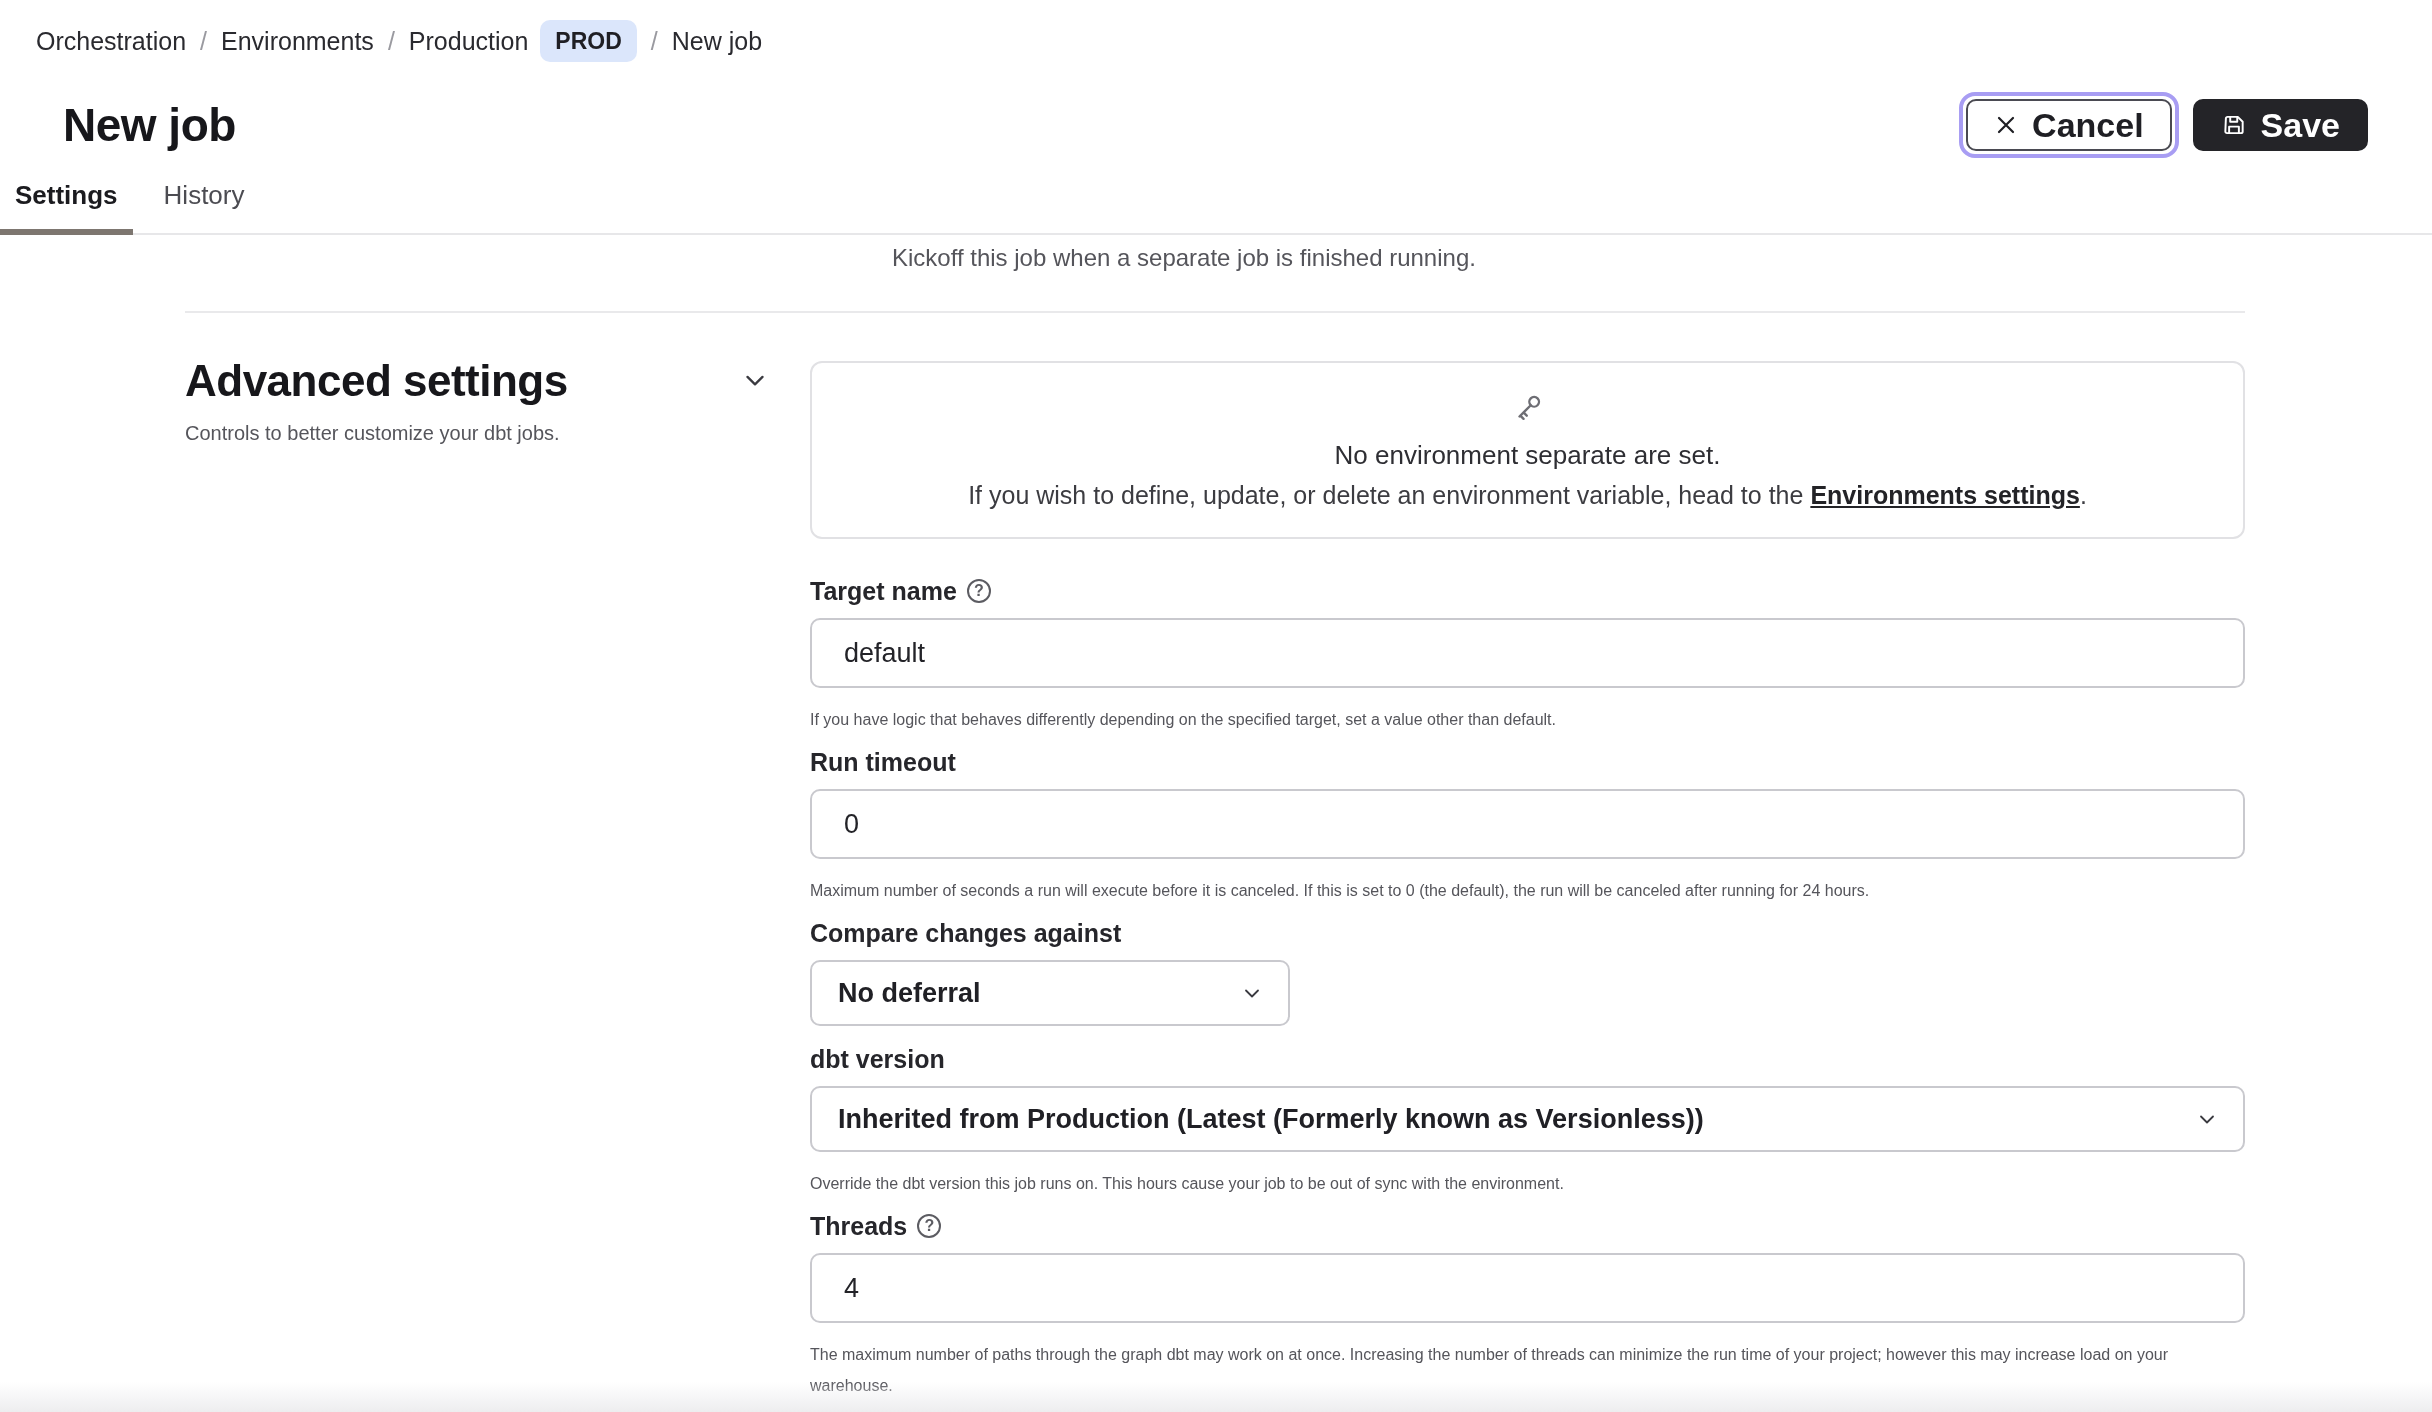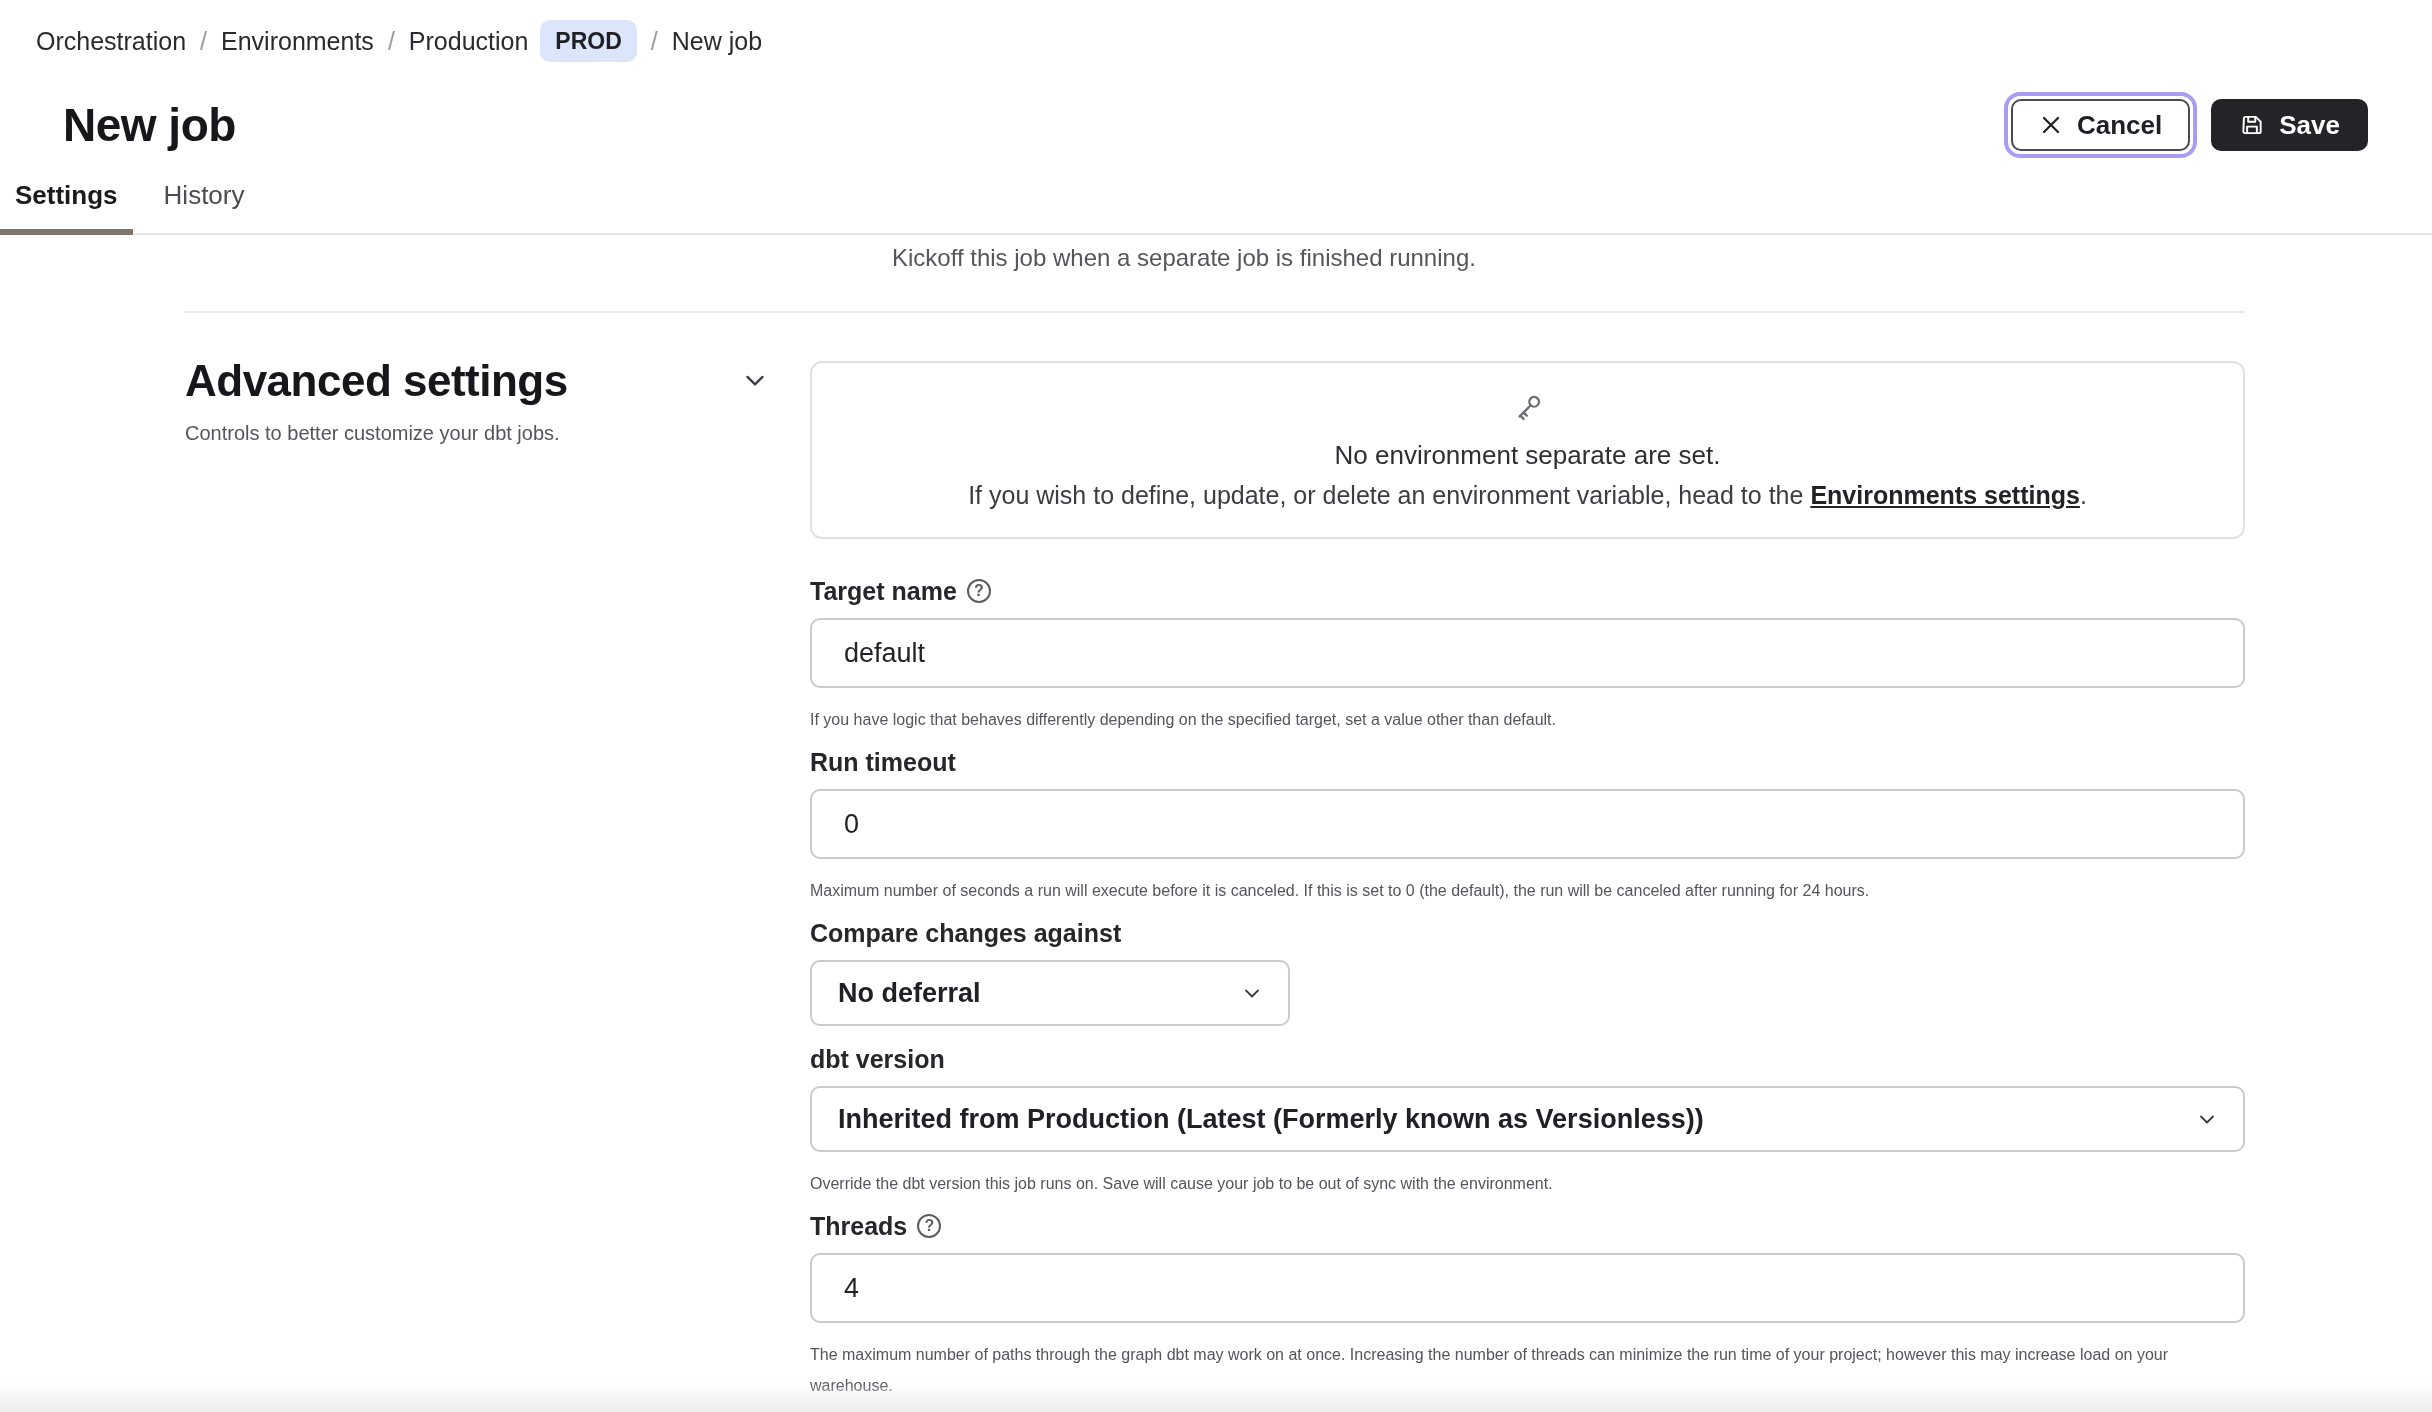"Cancel" .btn { font-size: 26px -> 34px }
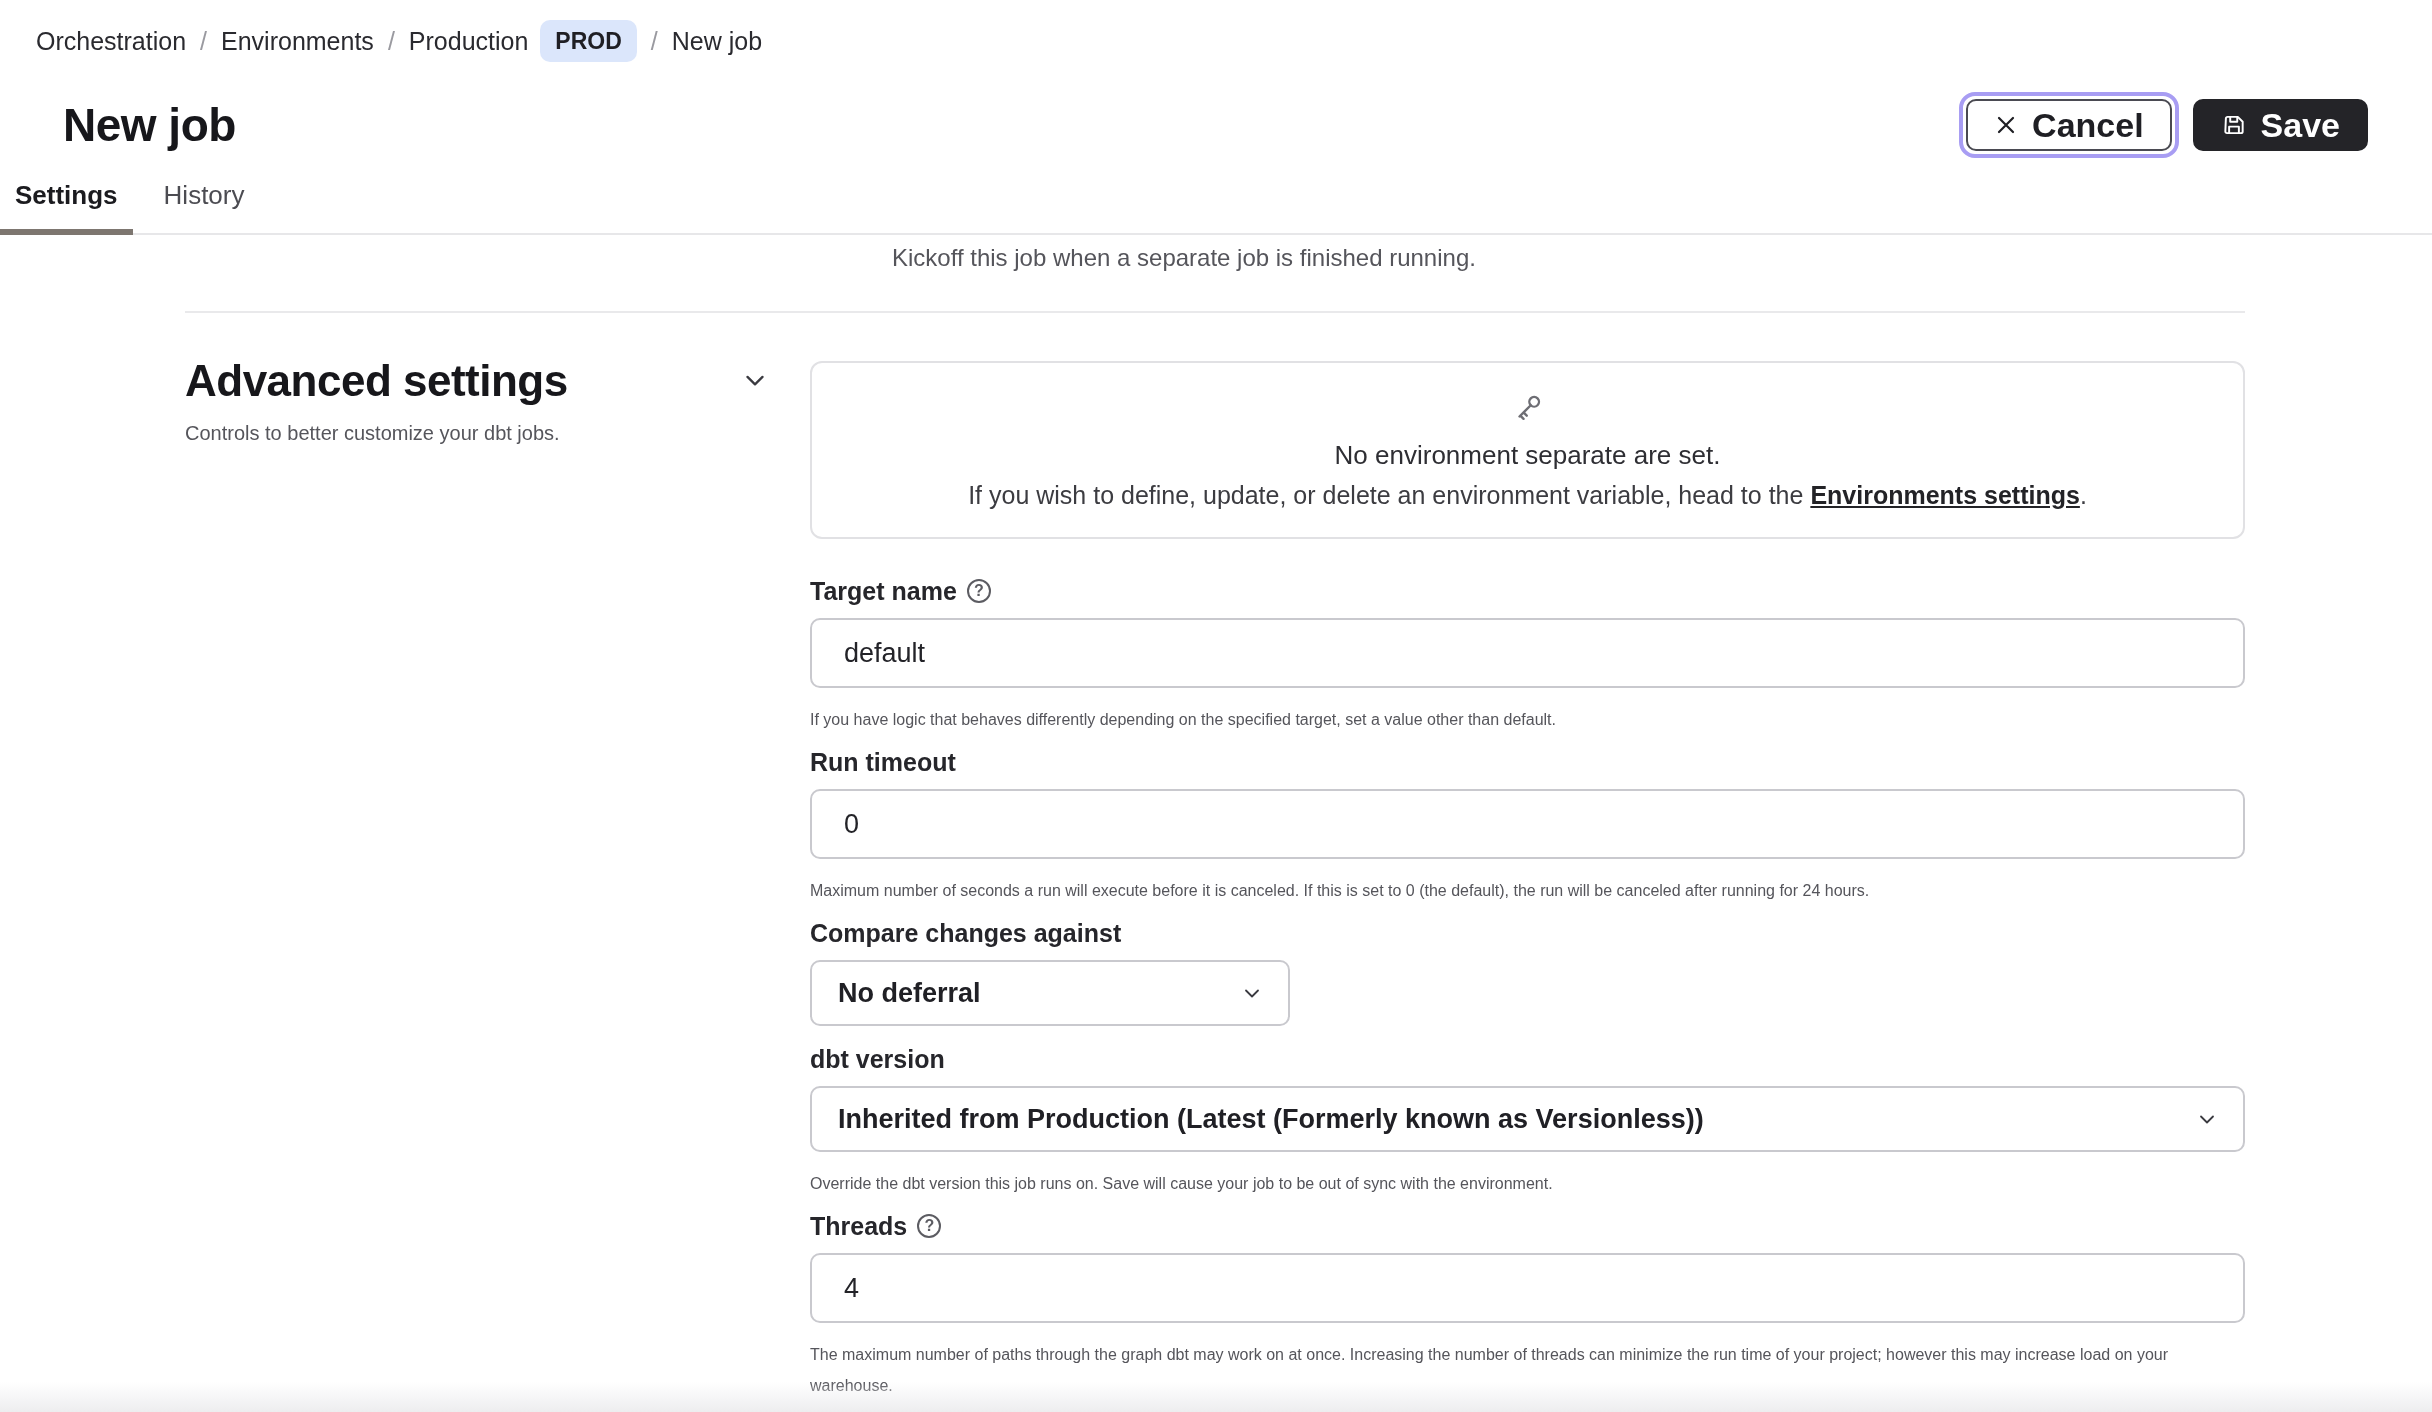"Override the dbt version this" div.helper { text: Save will -> This hours }
